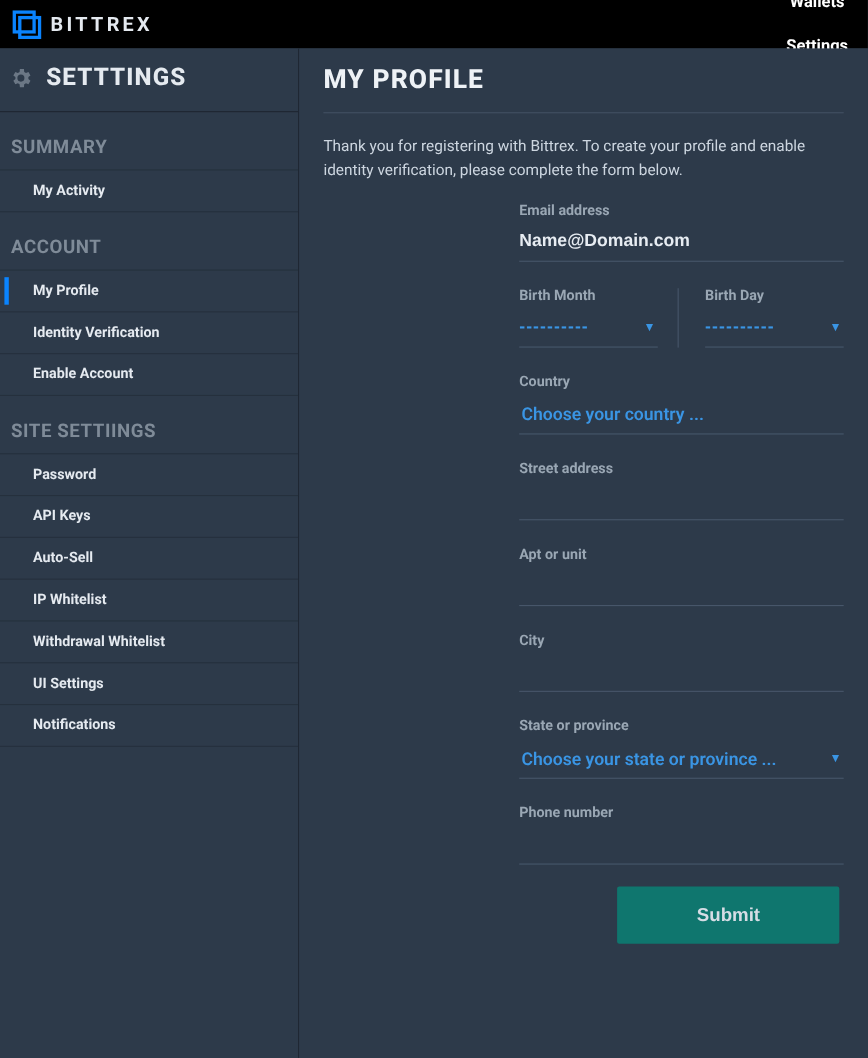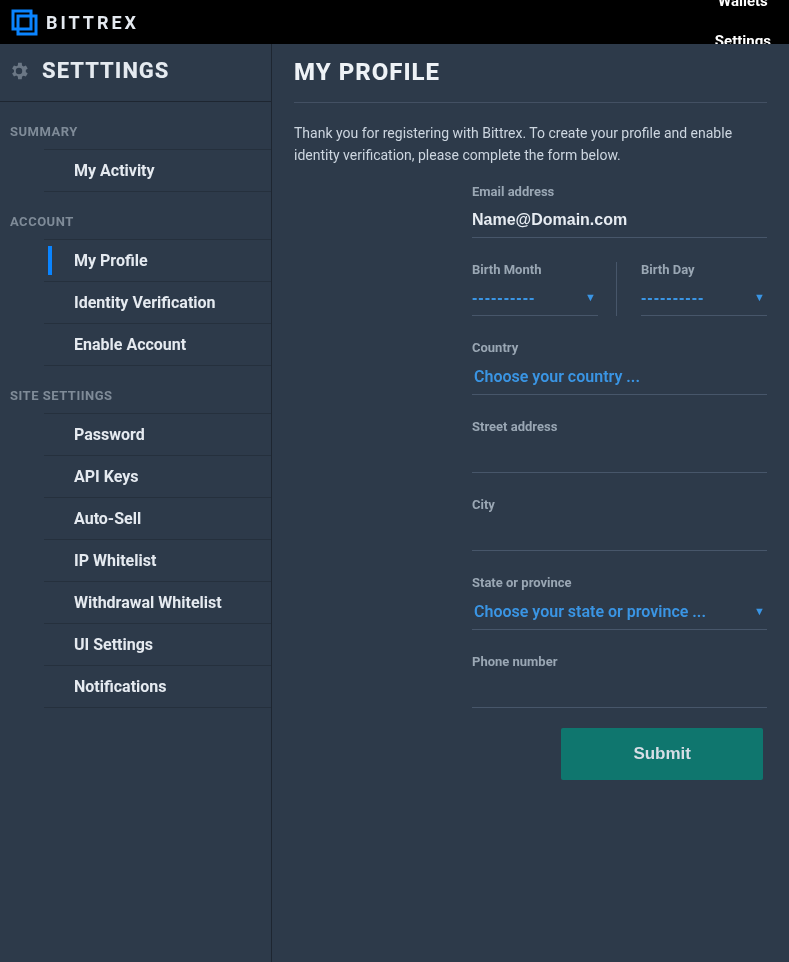"SUMMARY" .section-label { font-size: 13px -> 17px }
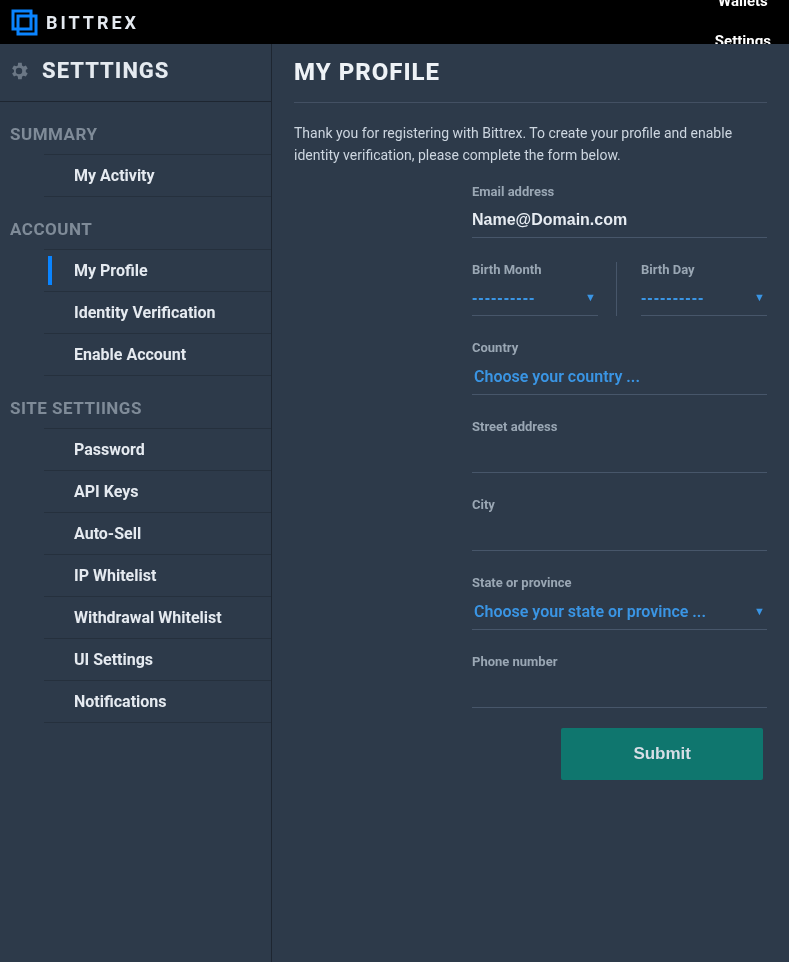"My Activity" .sb-item { font-size: 16px -> 13px; margin-left: 44px -> none }
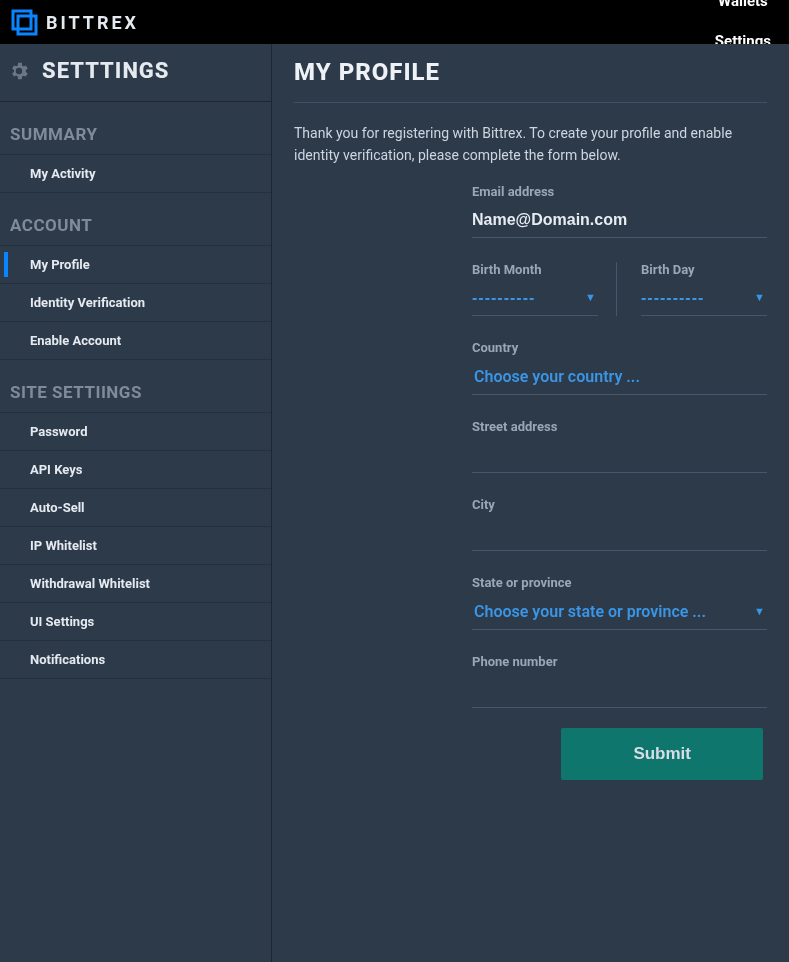"Apt or unit" div.field { html: none -> <div> <label>Apt or unit</label> <input> </div> }
